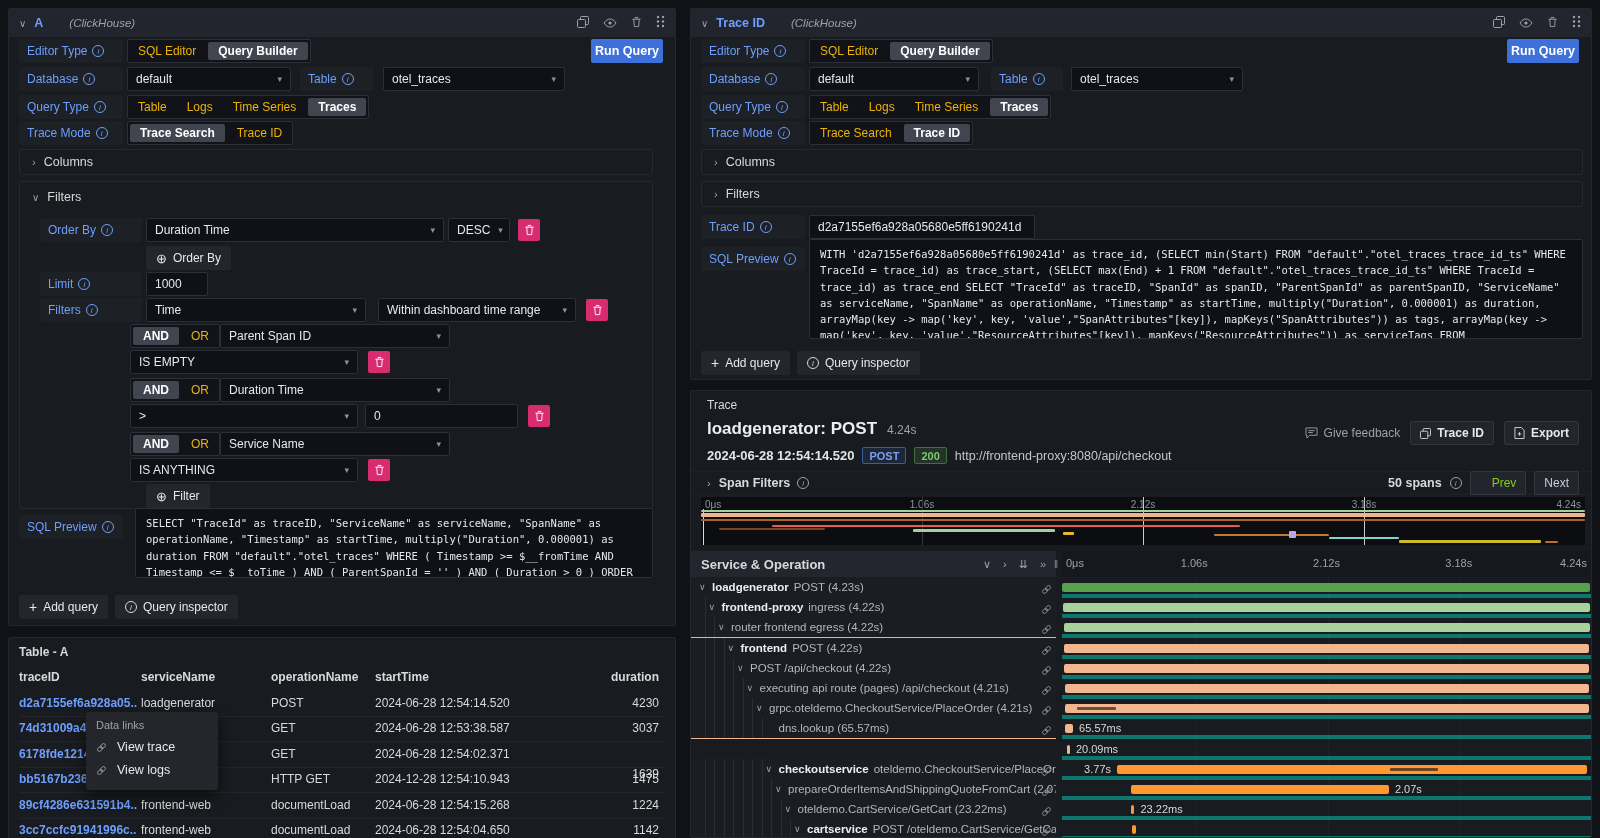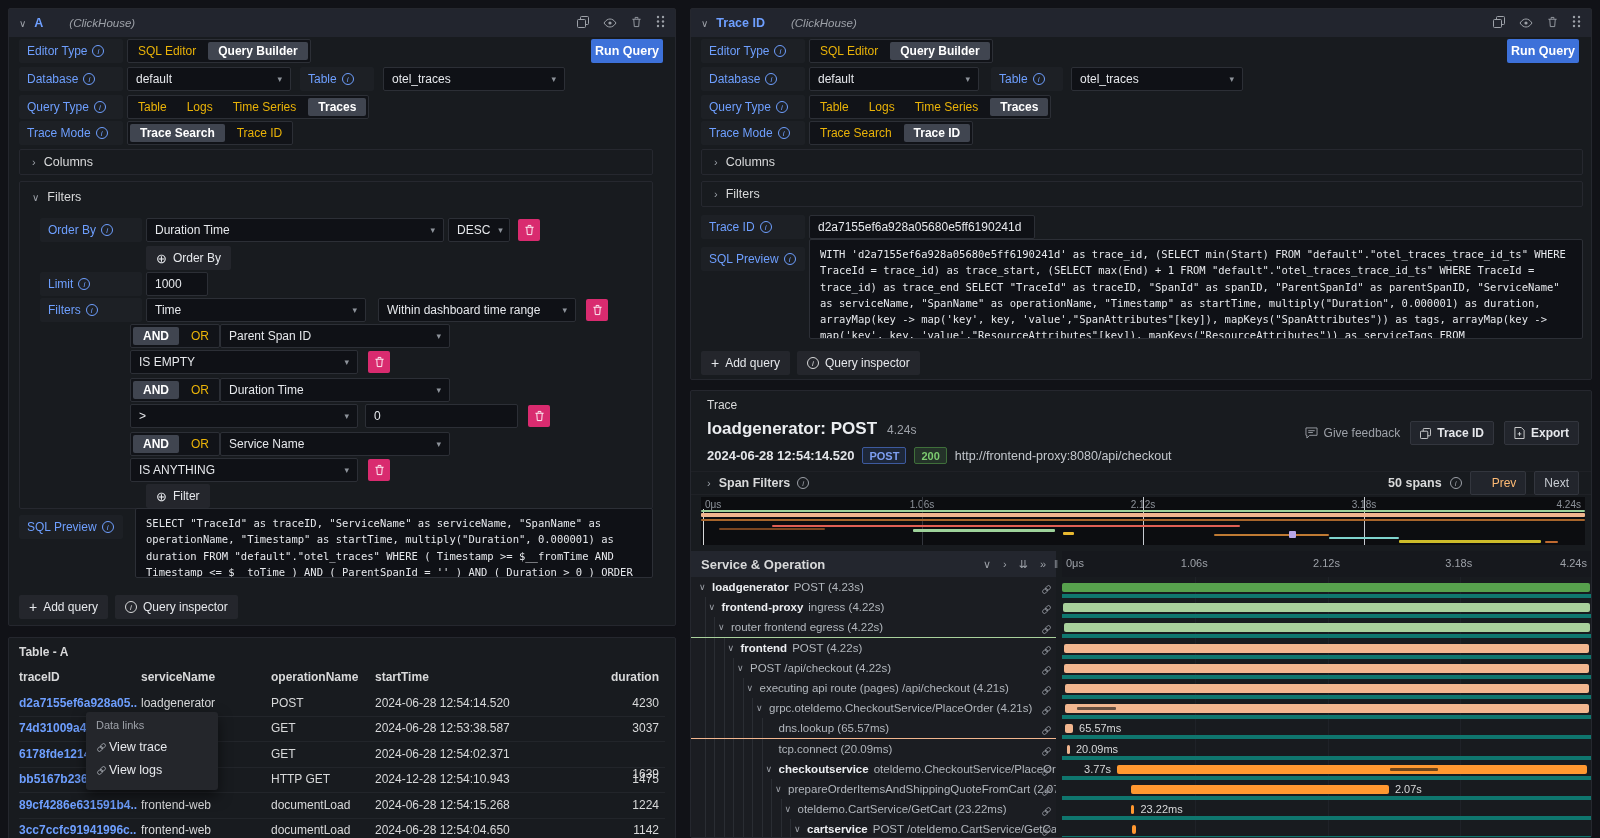"Prev" span.tr-btn { color: #fdba74 -> #84cc16 }
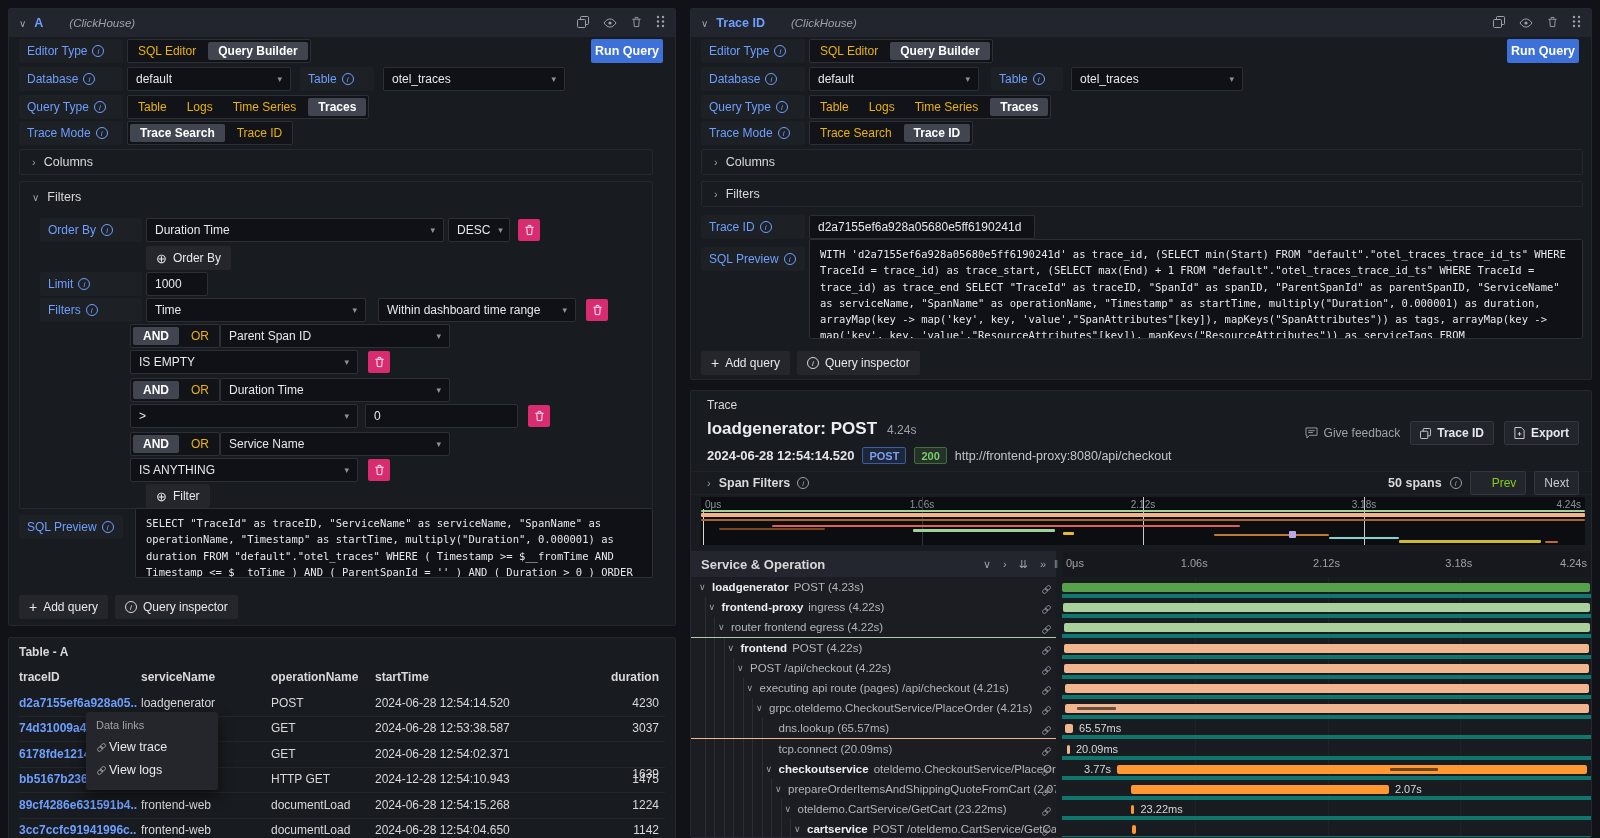"View trace" #datalinks-tip .tip-item { gap: 2px -> 10px }
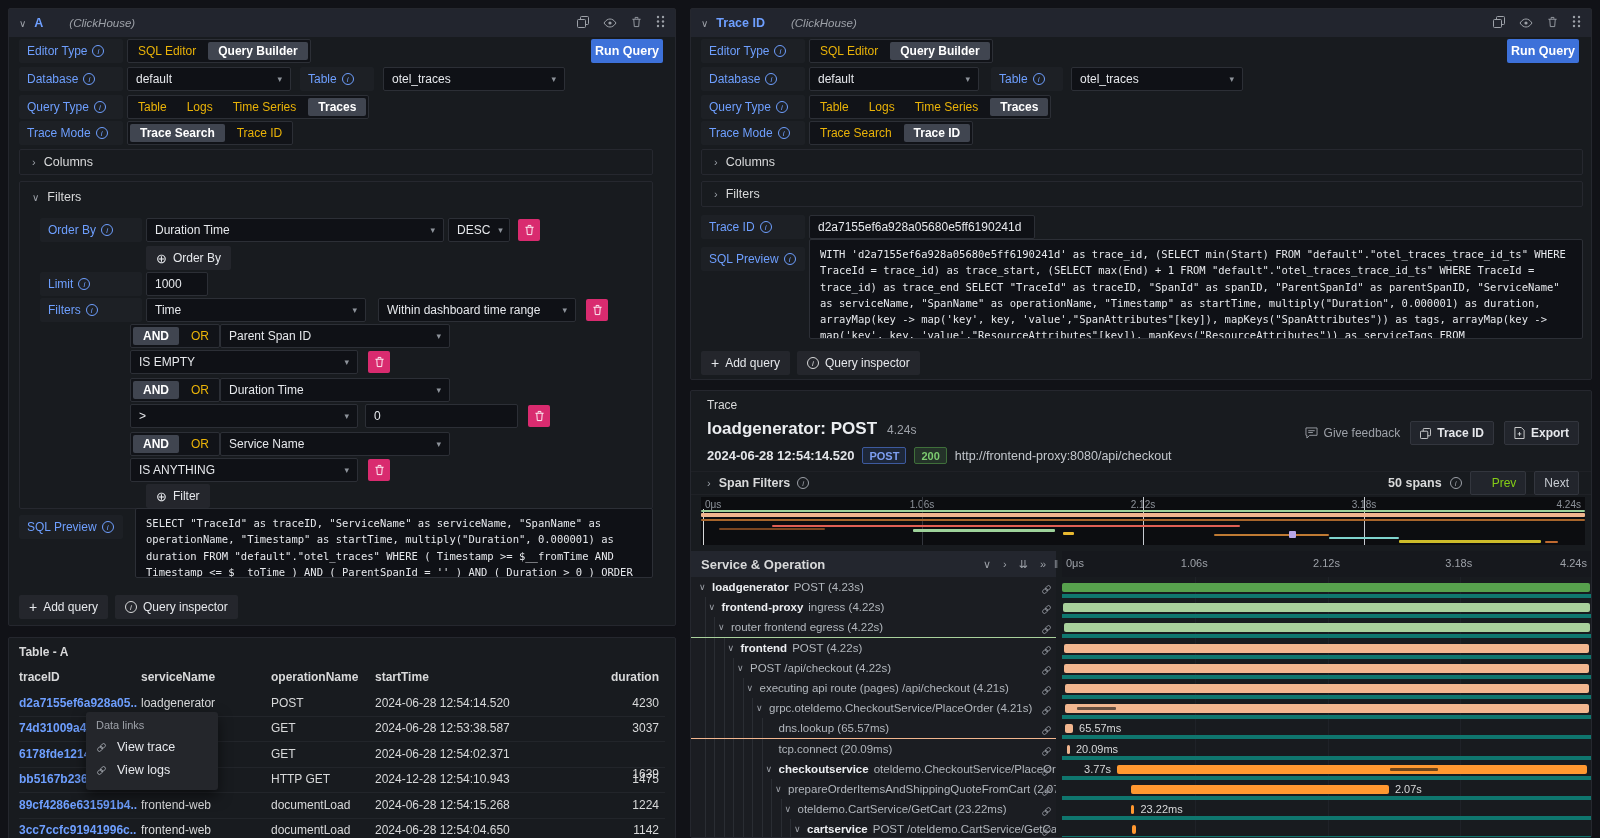"tcp.connect (20.09ms)" div.span-name { html: <div> <span></span> <span></span> <span></span> <span></span> <span></span> <span></span> <span></span> <span></span> <span>tcp.connect (20.09ms)</span> <span><svg> <g> <rect></rect> <rect></rect> </g> </svg></span> </div> -> none }
